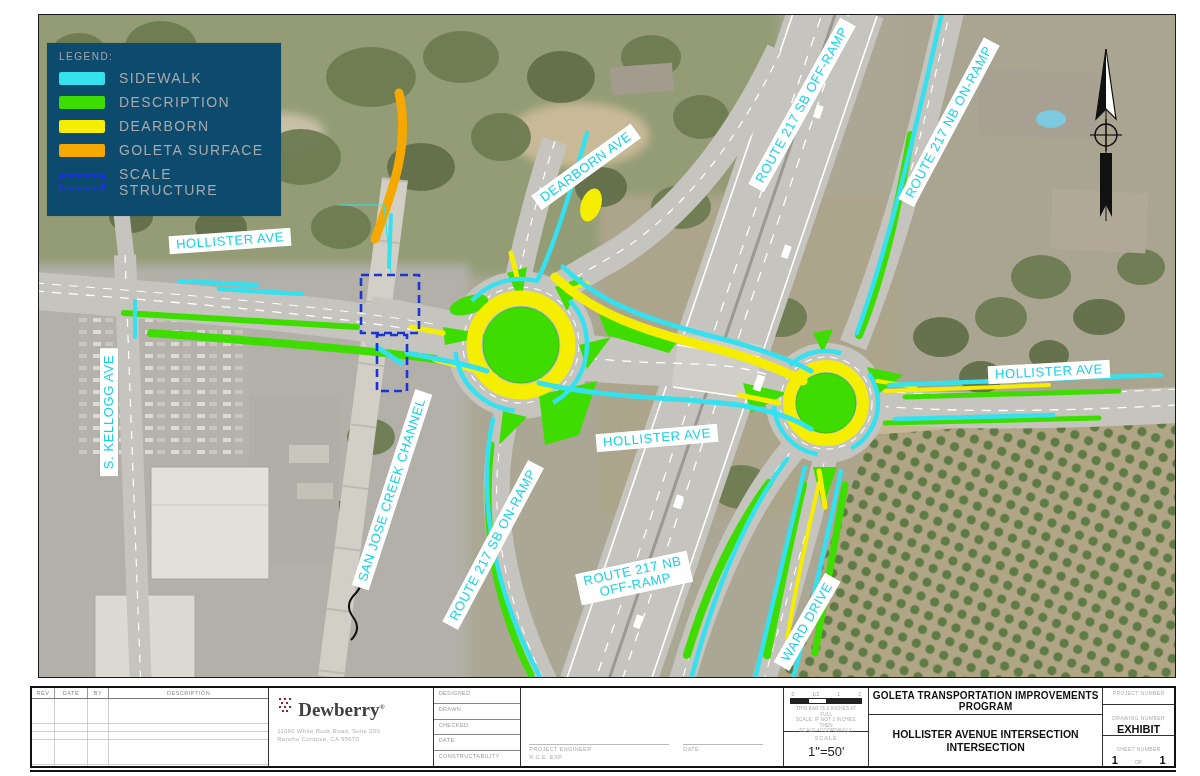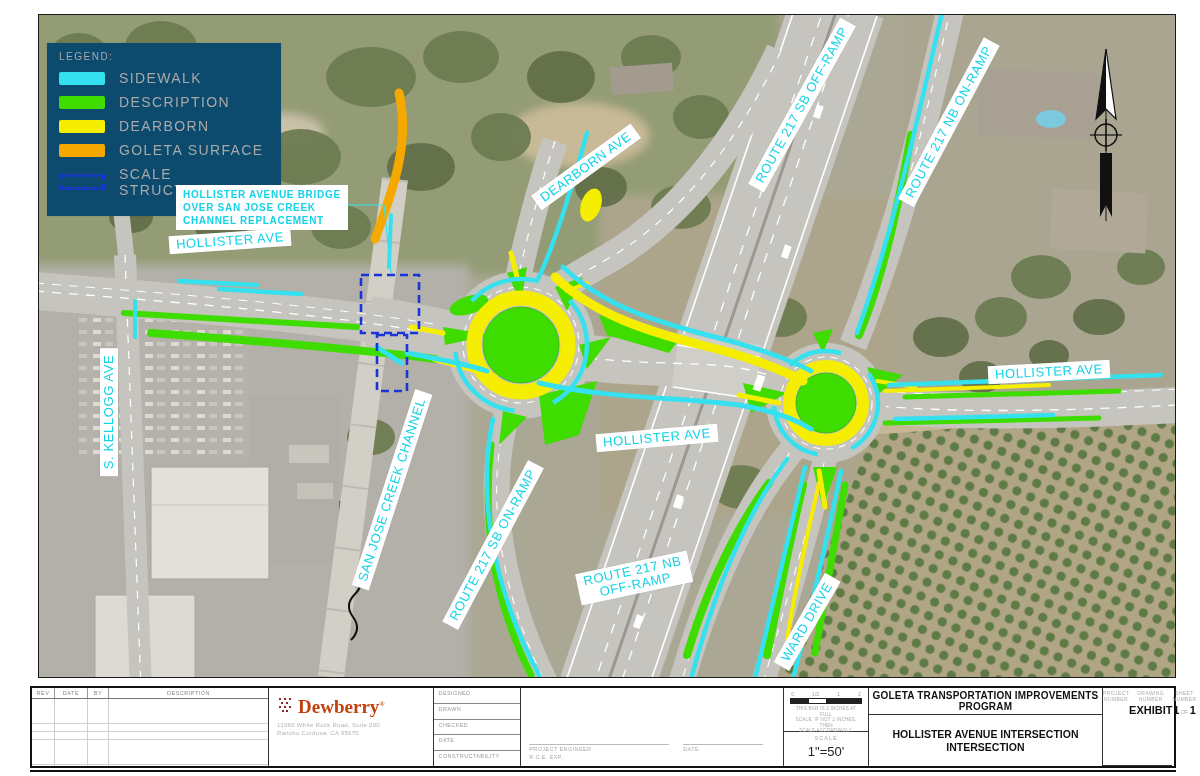"HOLLISTER AVENUE BRIDGE" div { html: <div> <div>HOLLISTER AVENUE BRIDGE</div> <div>OVER SAN JOSE CREEK</div> <div>CHANNEL REPLACEMENT</div> </div> -> none }
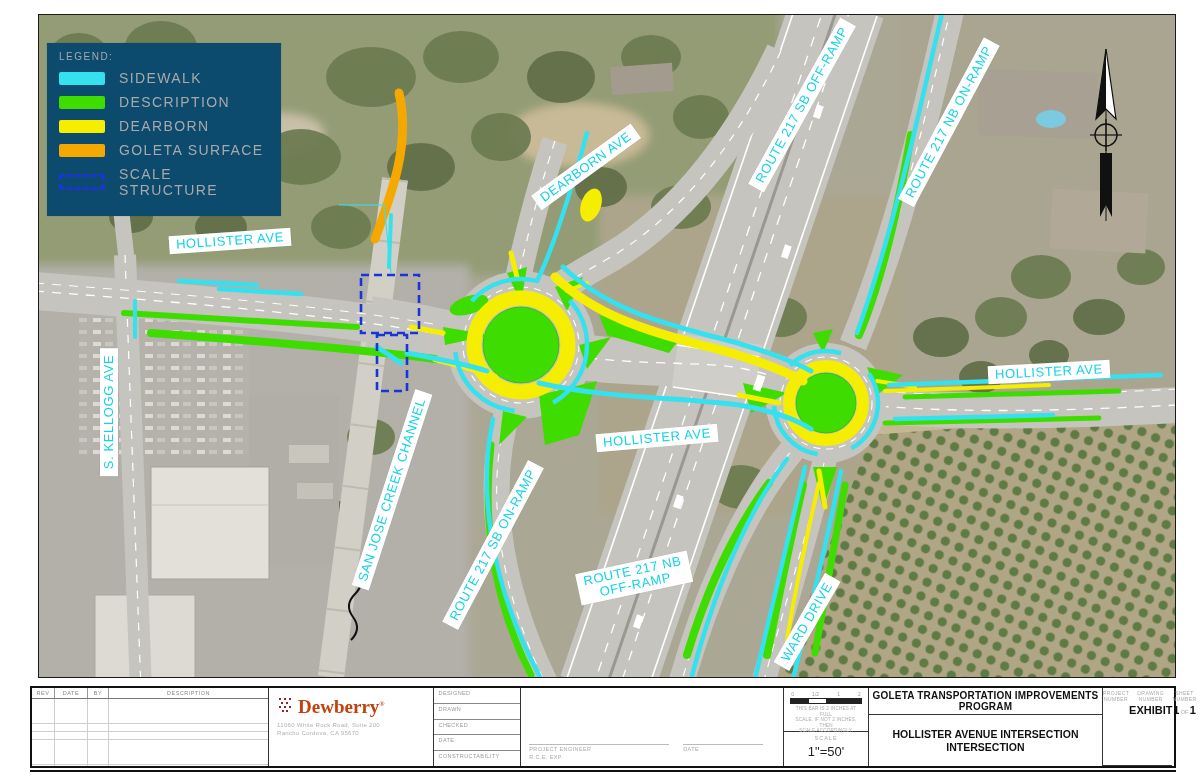"Dewberry®" #firm-name { color: #c2410c -> #404040; line-height: 20px -> 27px }
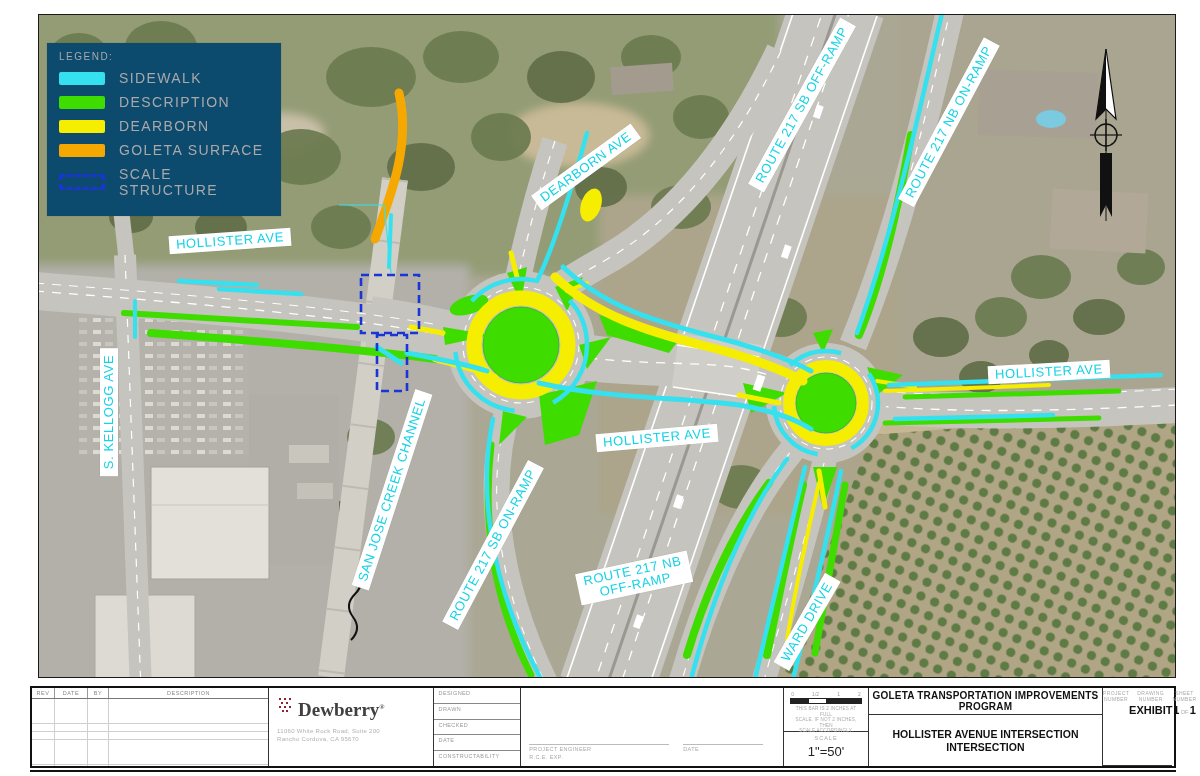"EXHIBIT" #numbers-cell { flex-direction: row -> column; gap: none -> 8px }
